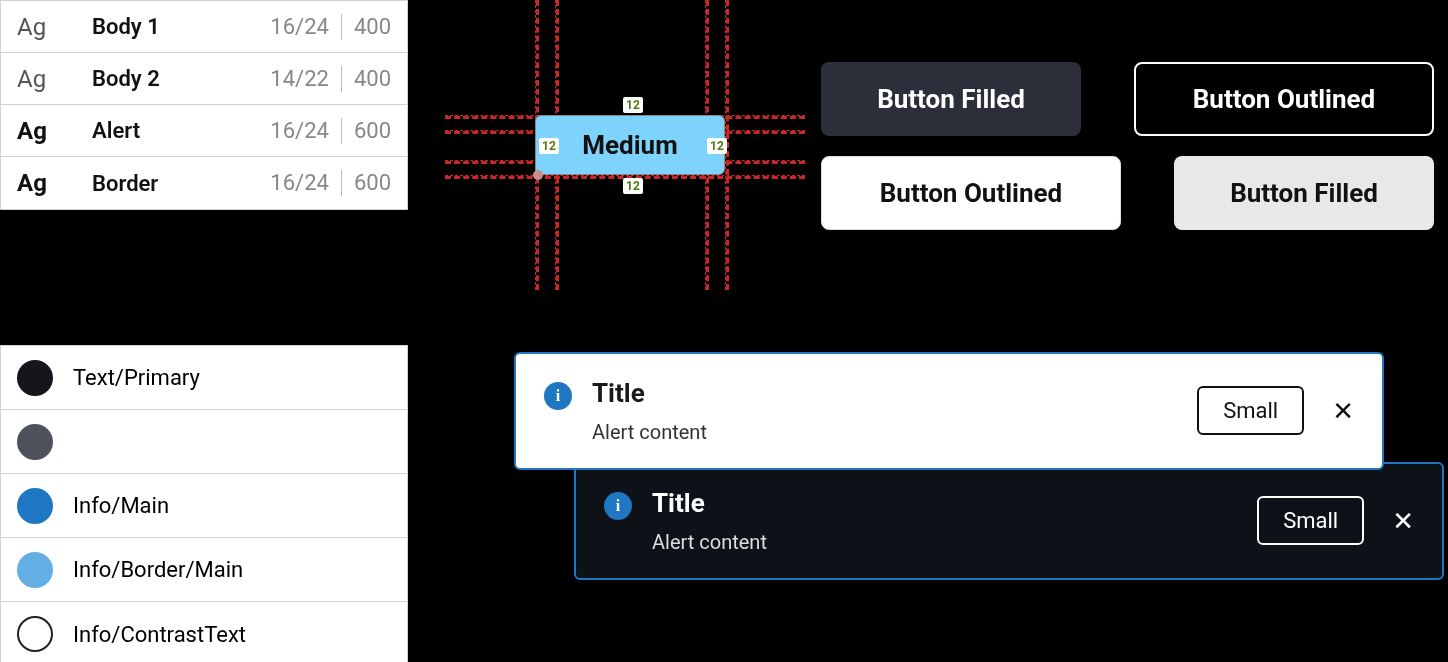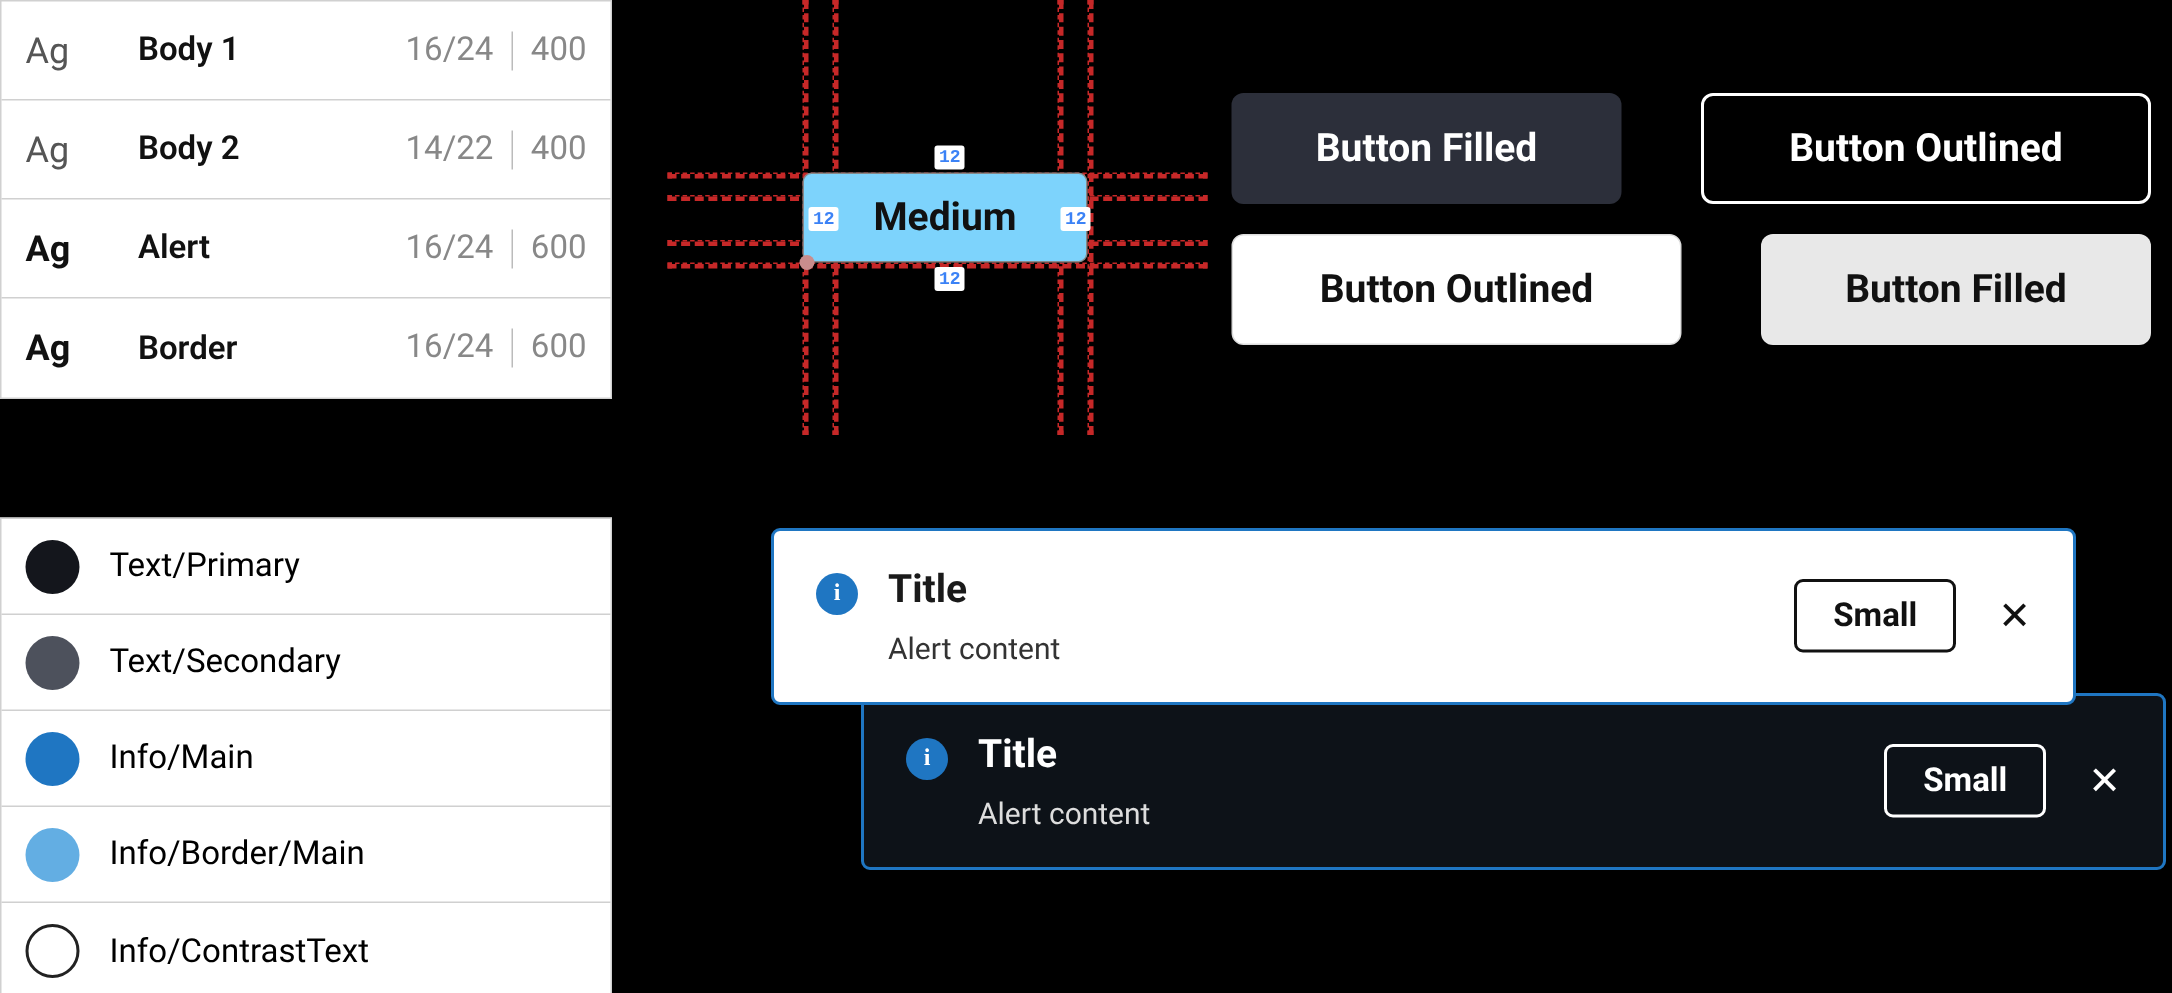"Ag" .typo-row { height: 66px -> 52px }
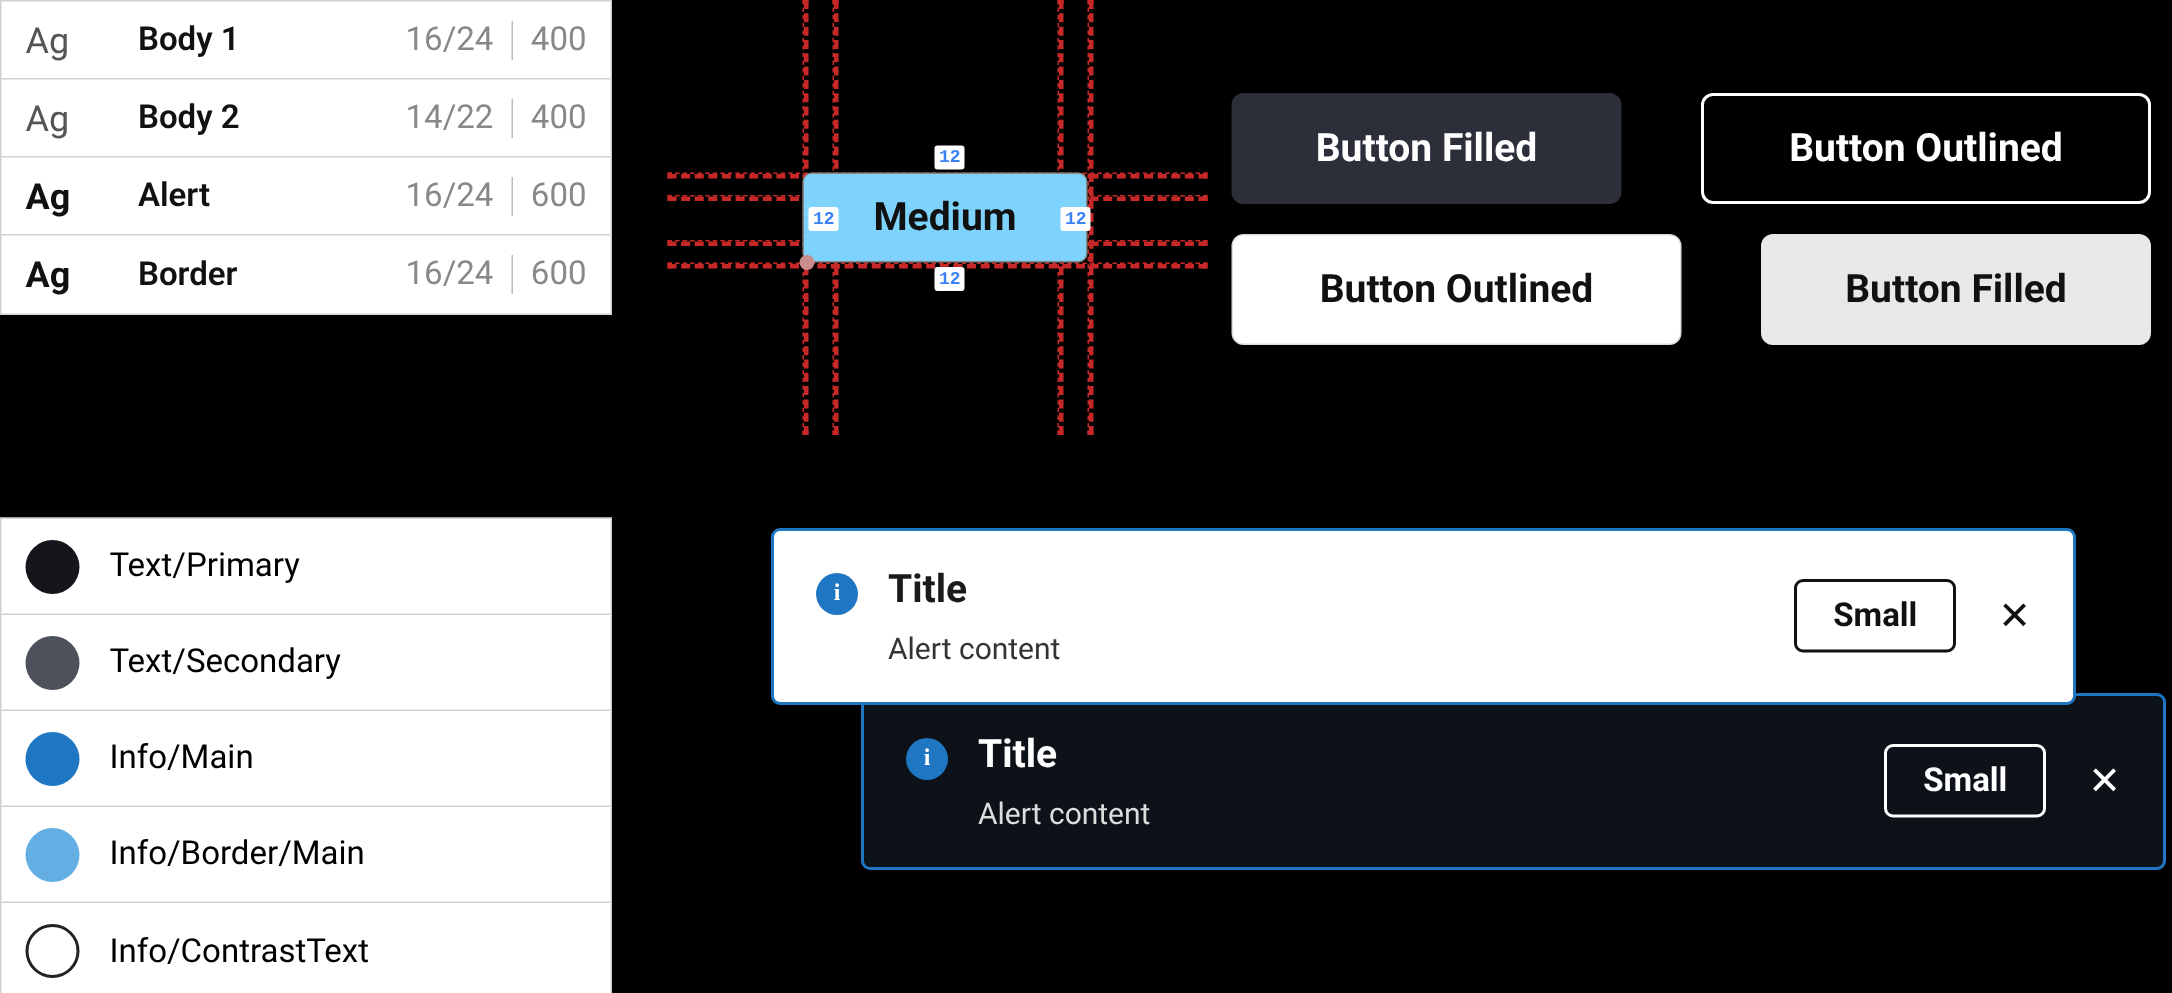"12" .spec-num { color: #3b82f6 -> #4d7c0f; font-family: Liberation Mono, monospace -> none }
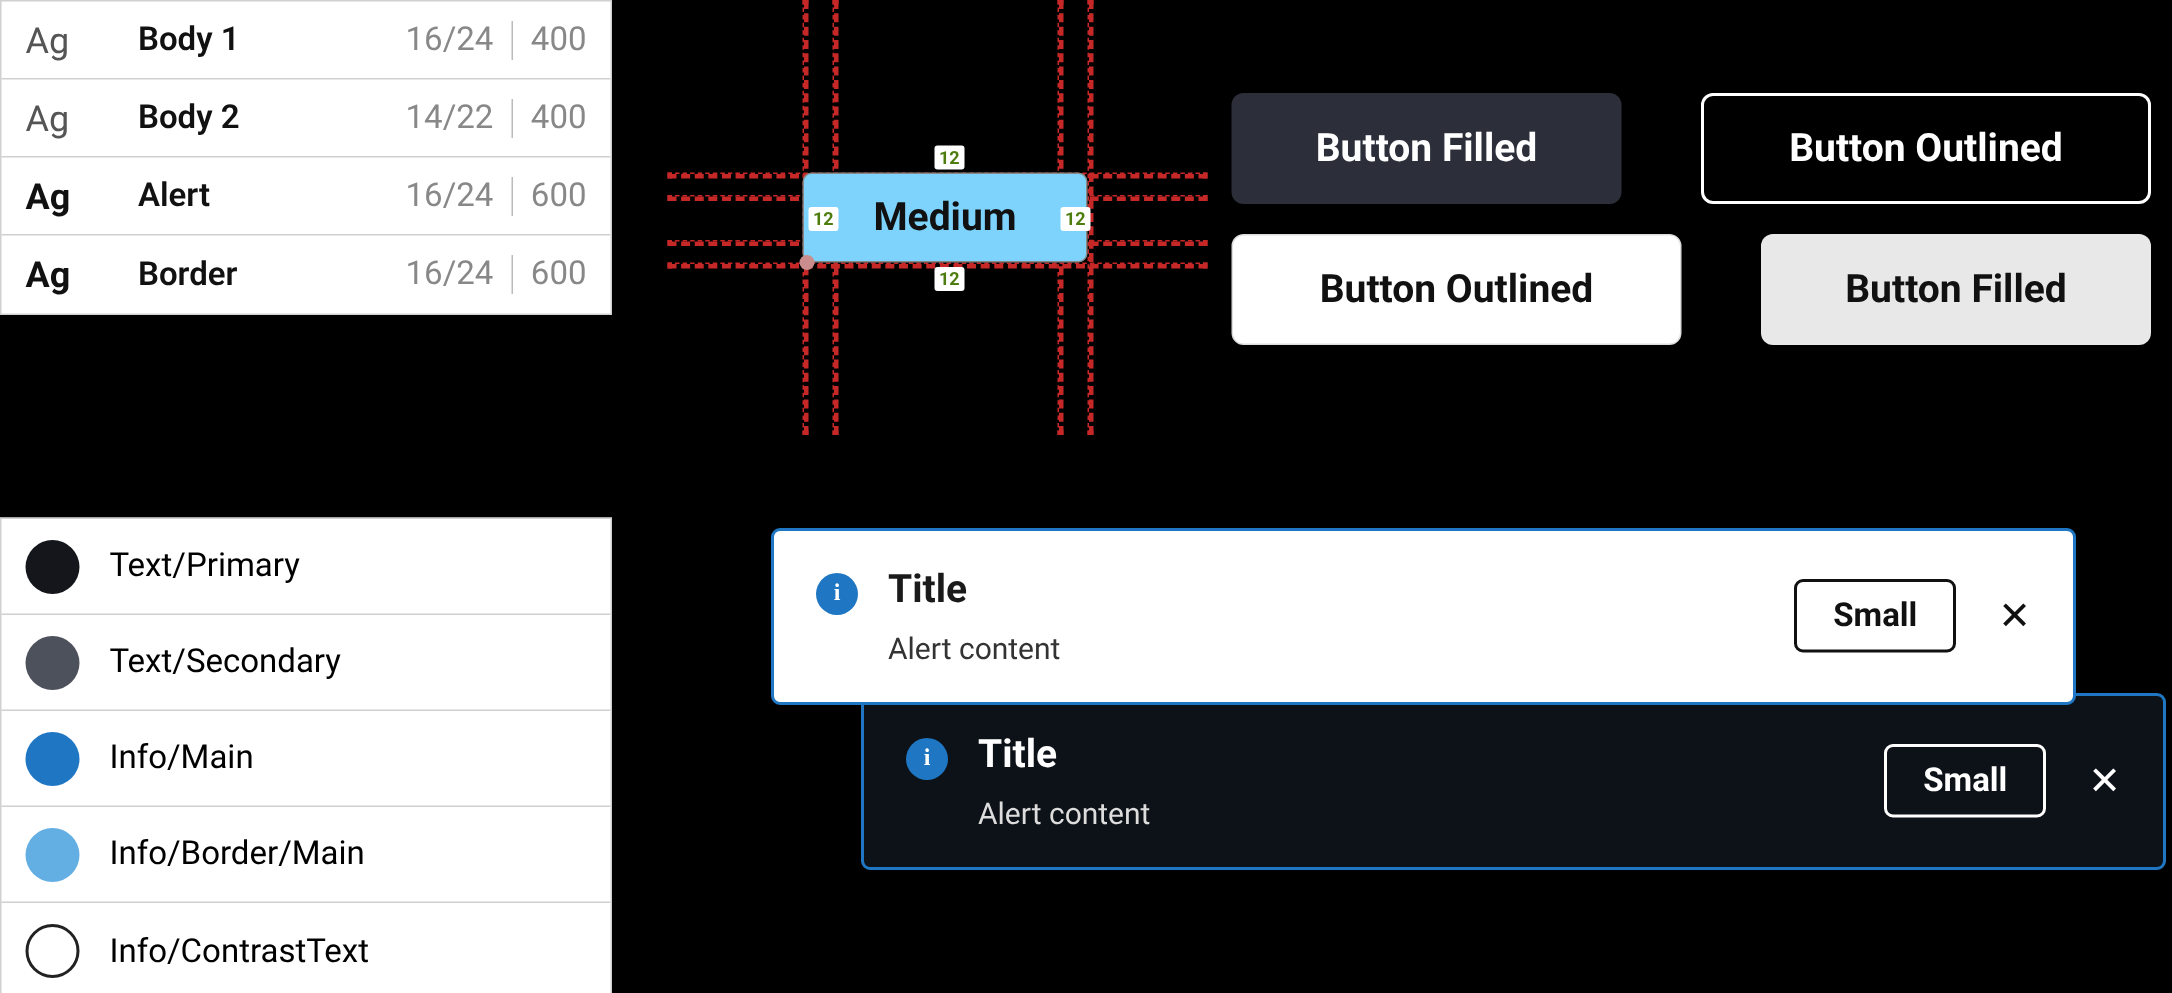"Small" .alert .small-btn { font-weight: 700 -> 400 }
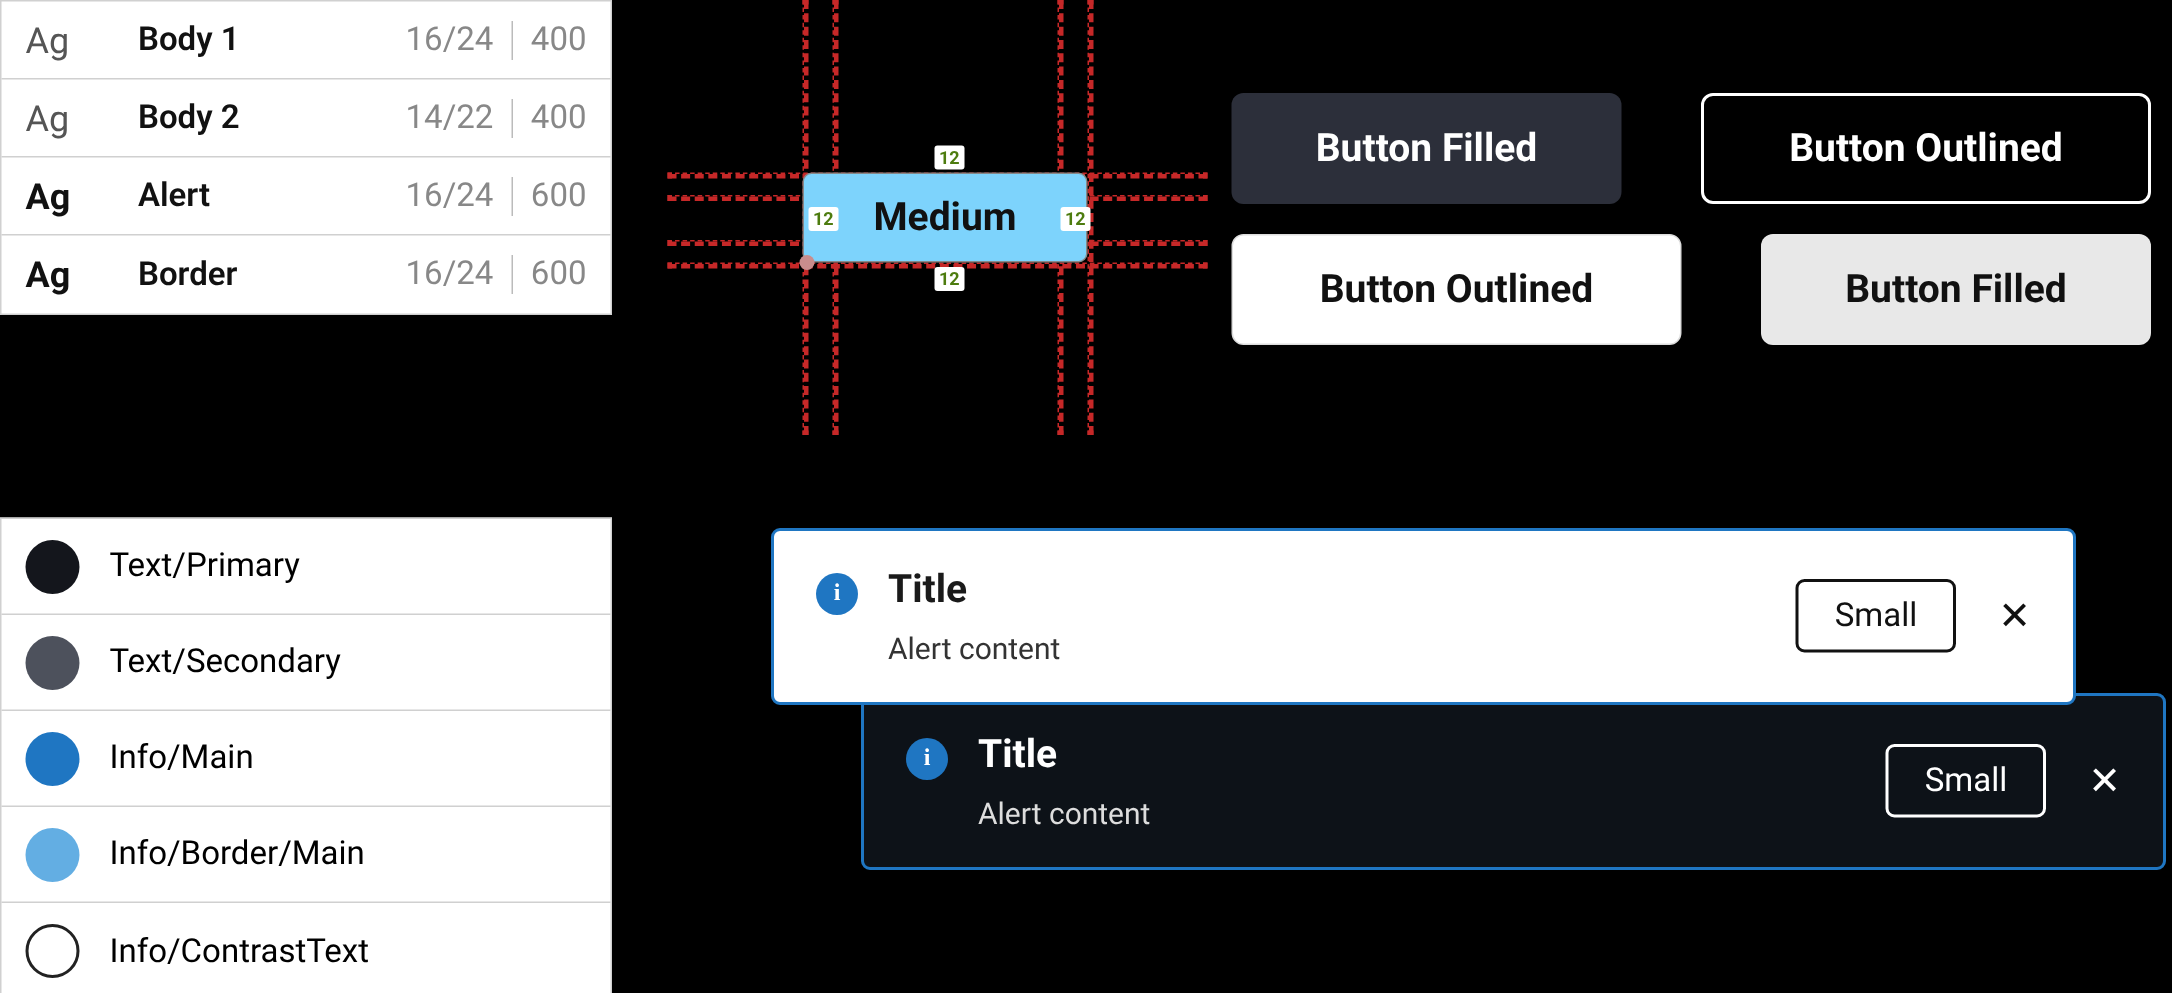"Text/Secondary" span.color-name { html: <span>Text/Secondary</span> -> none }
